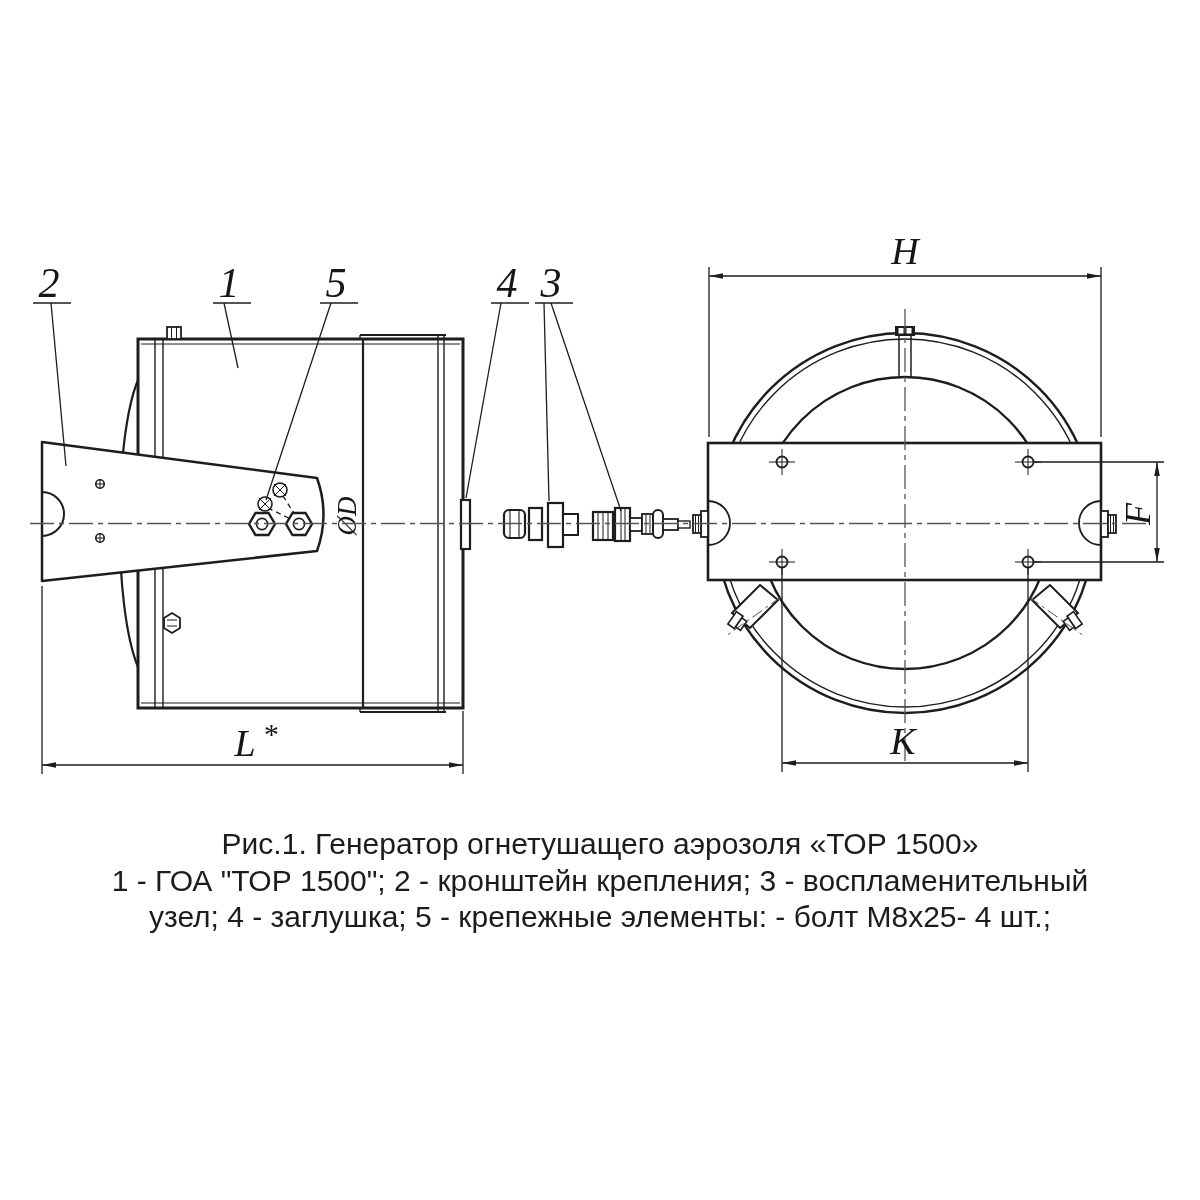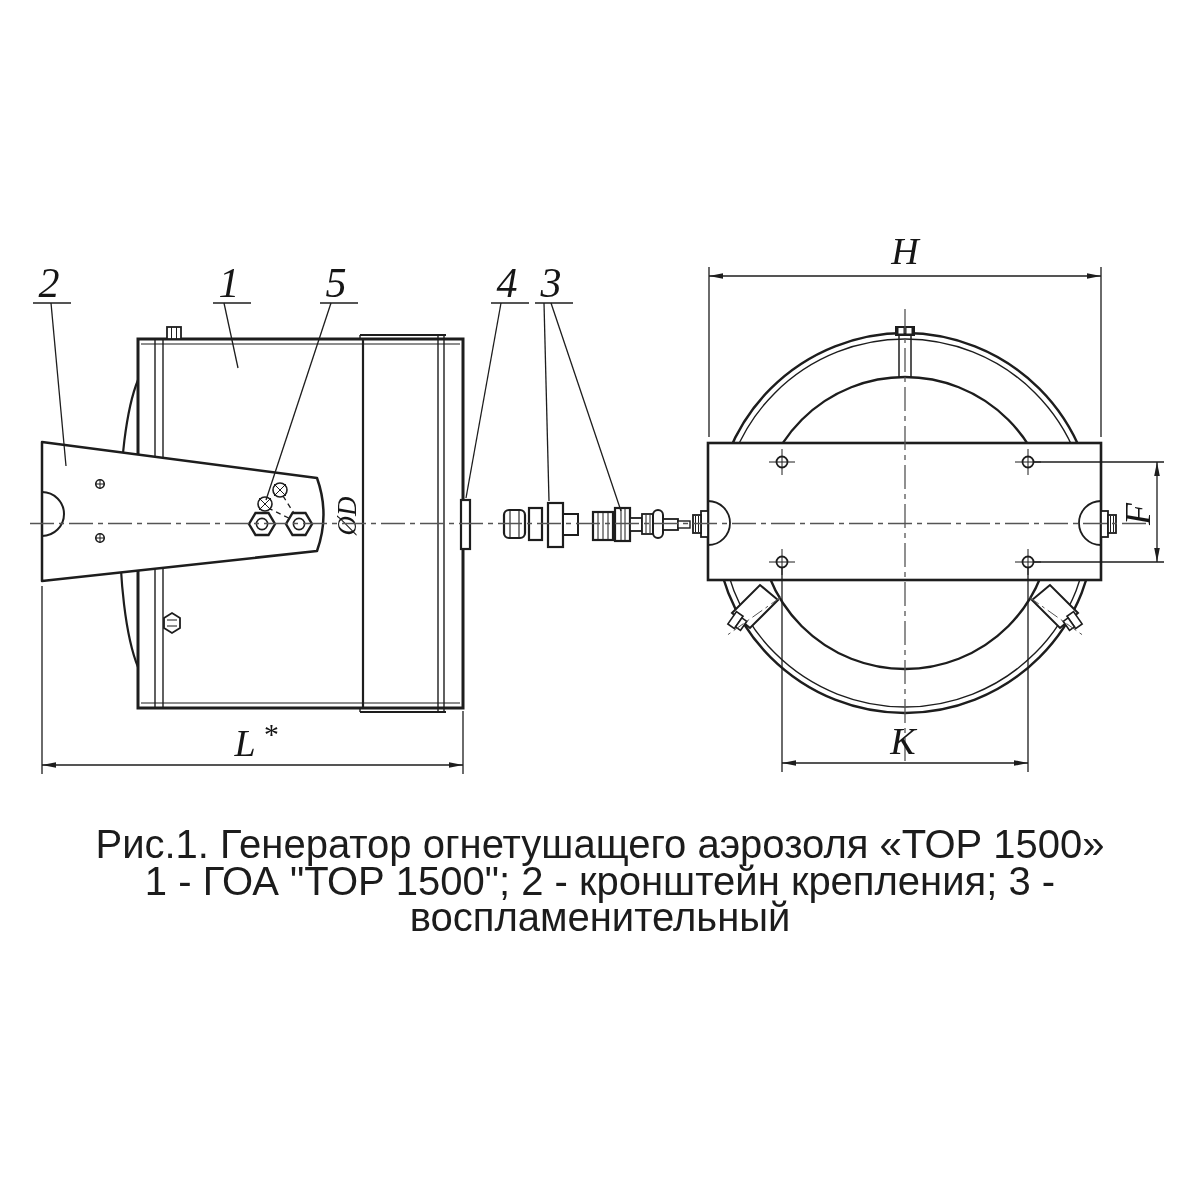"Рис.1. Генератор огнетушащего аэрозоля" .caption { font-size: 40px -> 30px }
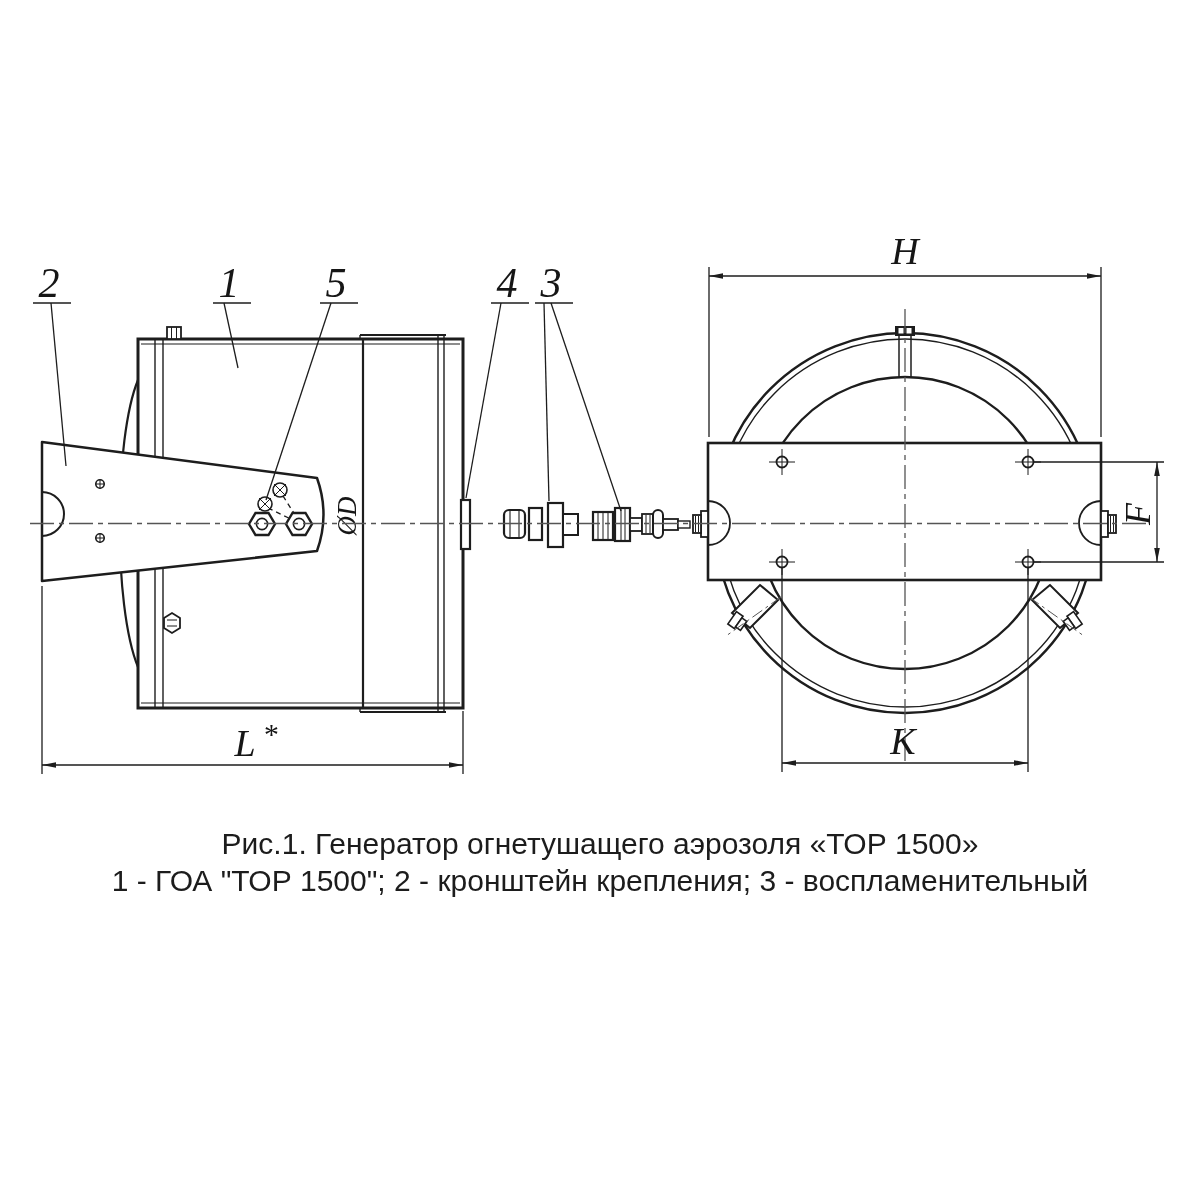"узел; 4 - заглушка; 5" p { html: none -> <p>узел; 4 - заглушка; 5 - крепежные элементы: - болт М8х25- 4 шт.;</p> }
